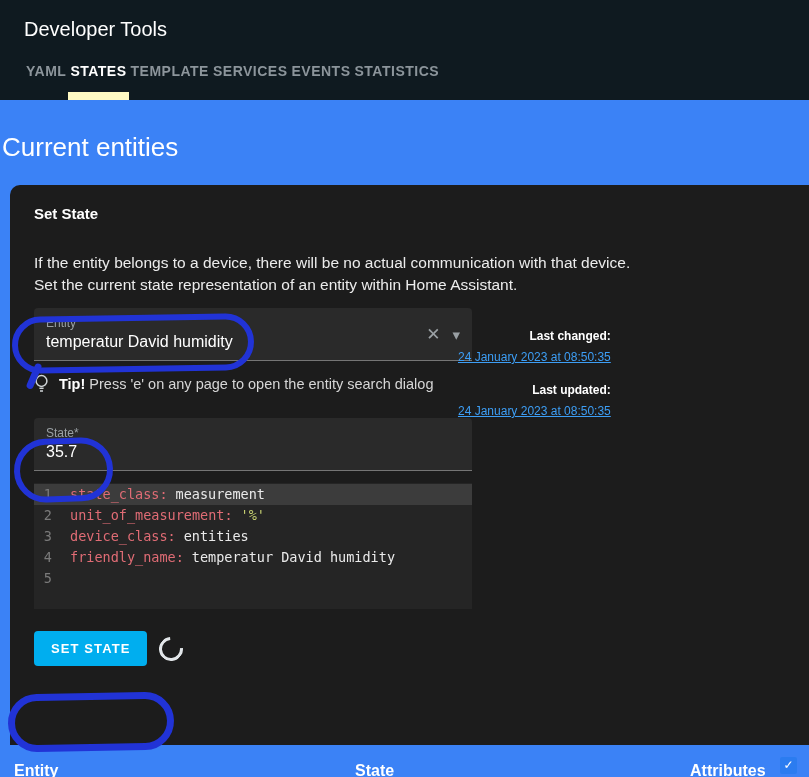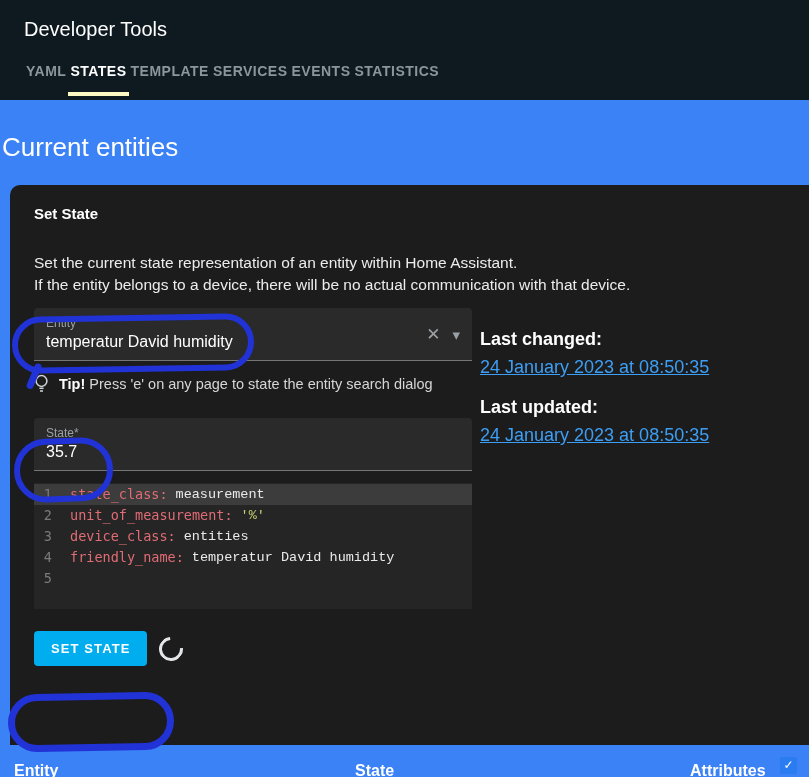"STATES" .tab.active { border-bottom: 4px solid #fef9c3 -> 8px solid #fef9c3 }
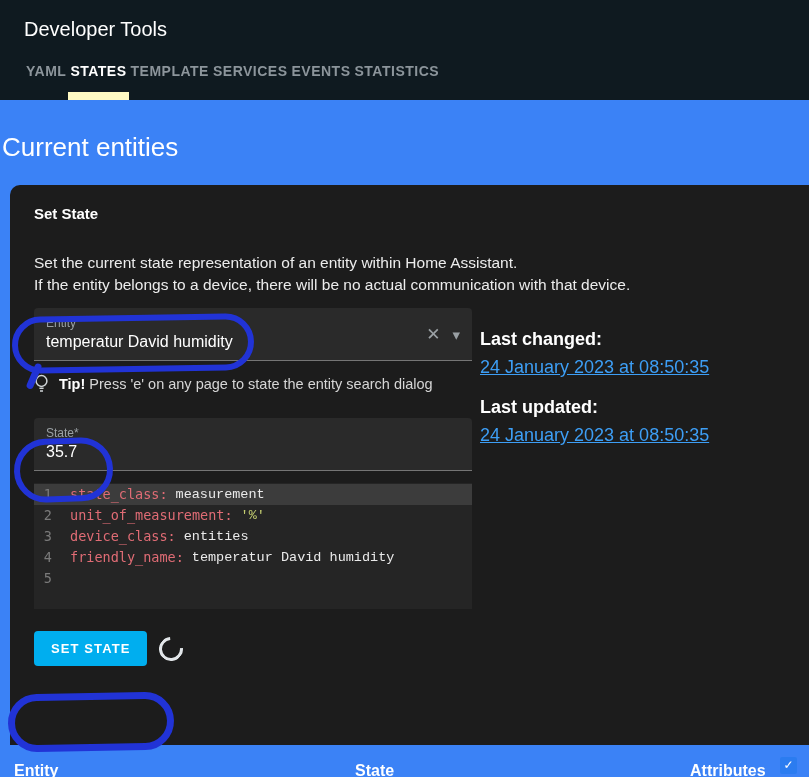"Set the current state representation" p { order: before "If the entity belongs to" -> after "If the entity belongs to" }
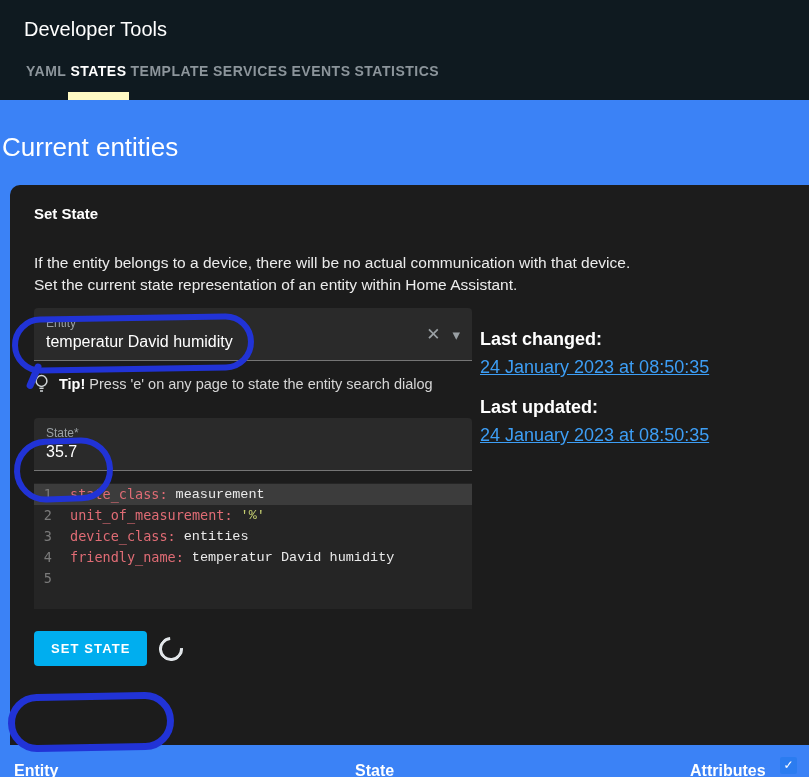"Last changed:" .timestamps { font-size: 18px -> 12px; left: 470px -> 448px; text-align: none -> right }
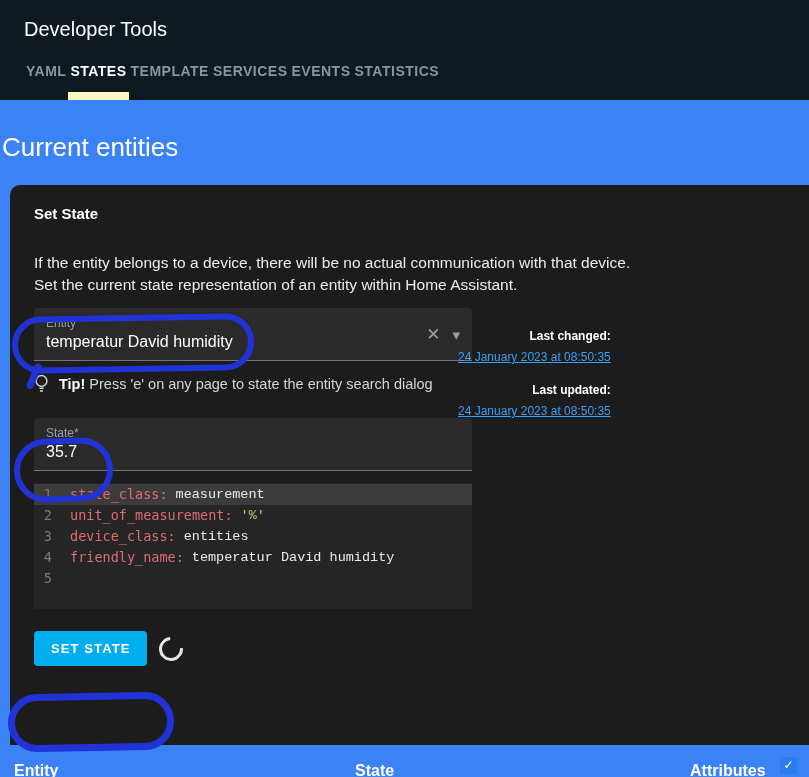"Press 'e' on any page" span { text: state -> open }
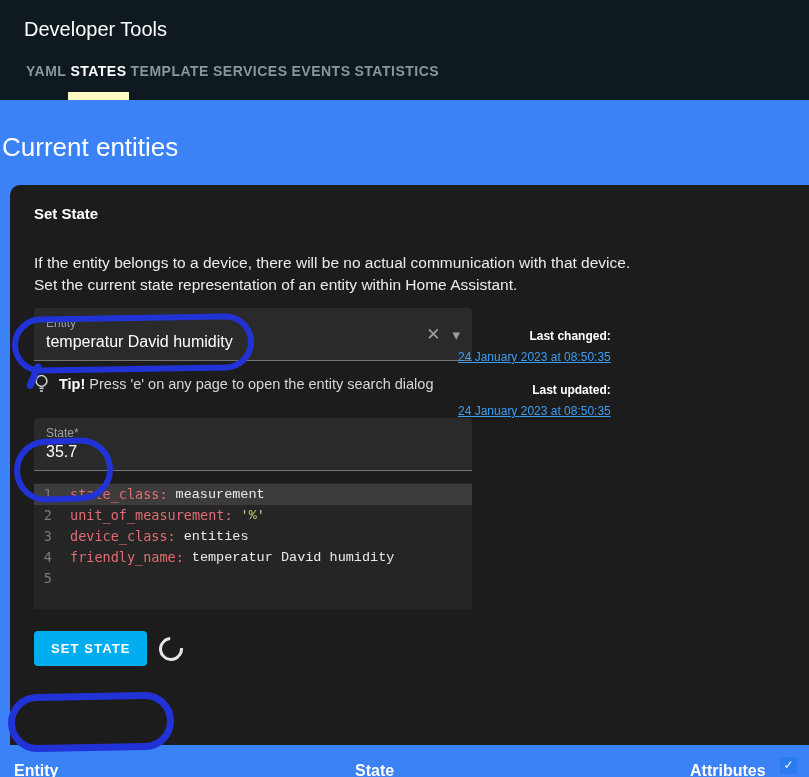"measurement" .code-value { font-family: Liberation Mono, monospace -> none }
